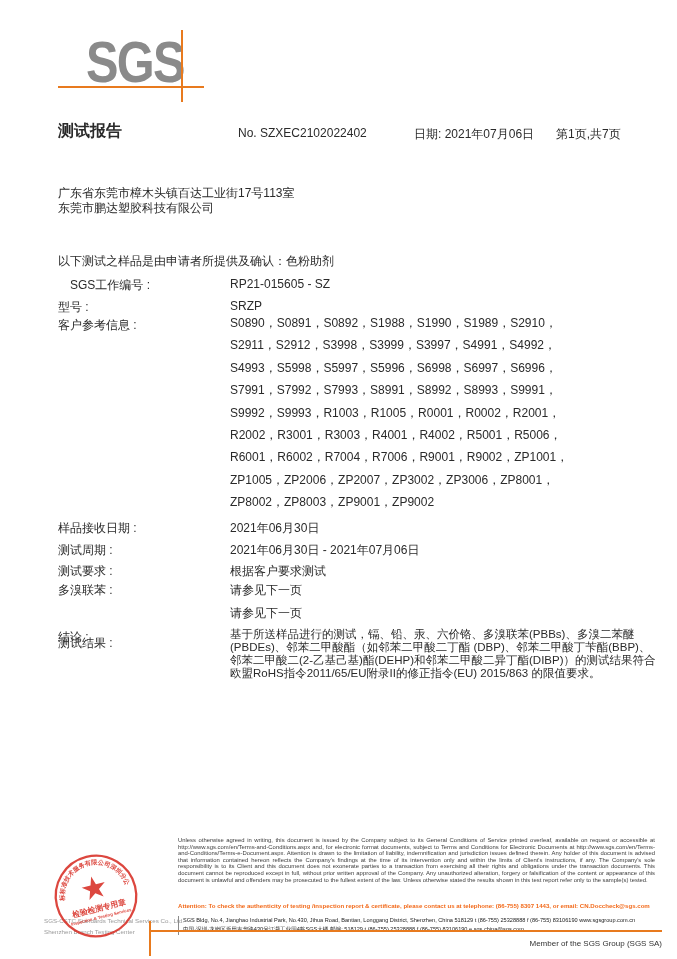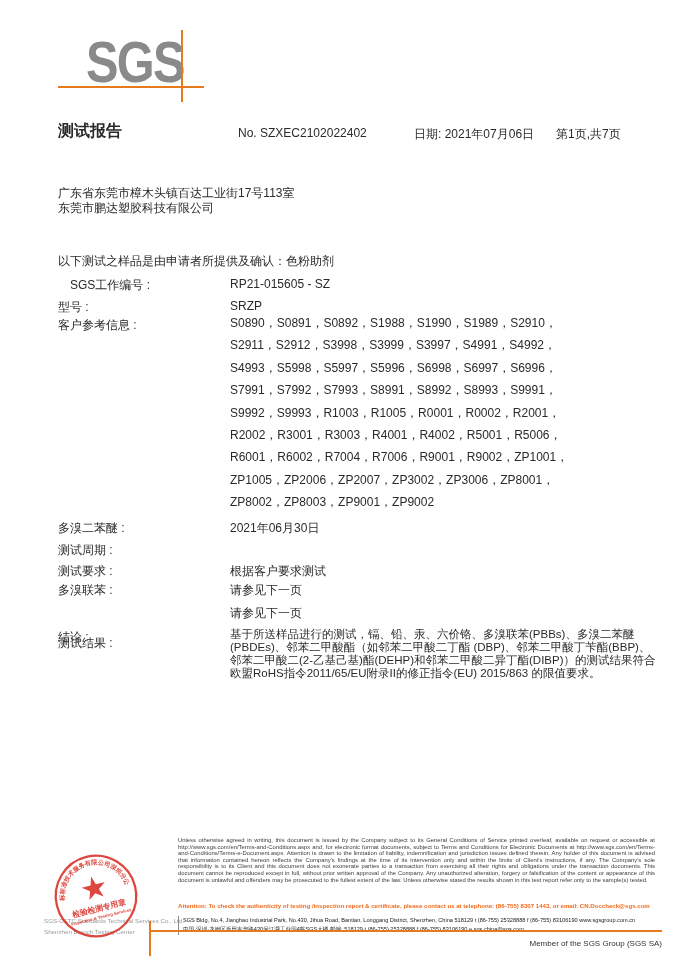"多溴二苯醚 :" div.lbl { text: 多溴二苯醚 -> 样品接收日期 }
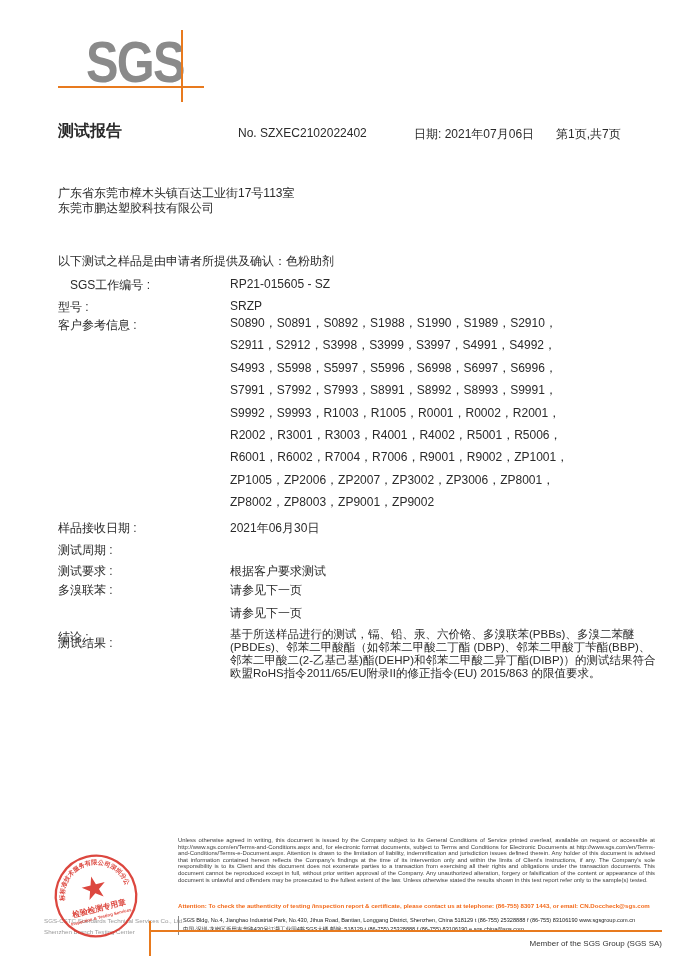"2021年06月30日 - 2021年07月06日" div.val { html: none -> <div>2021年06月30日 - 2021年07月06日</div> }
